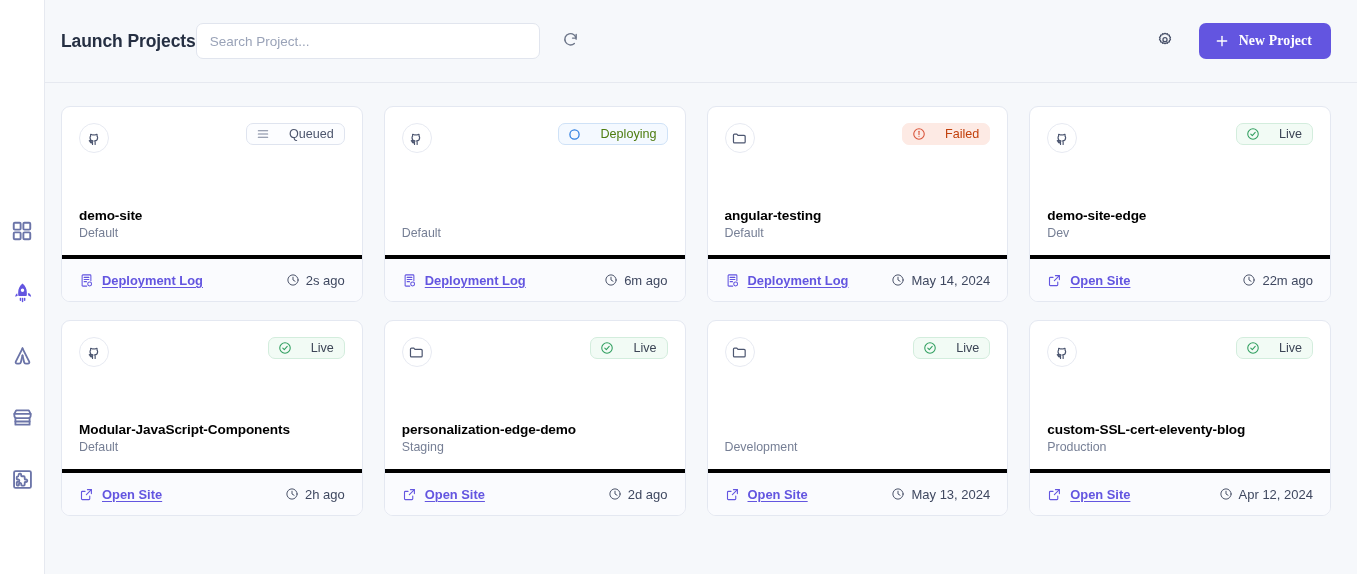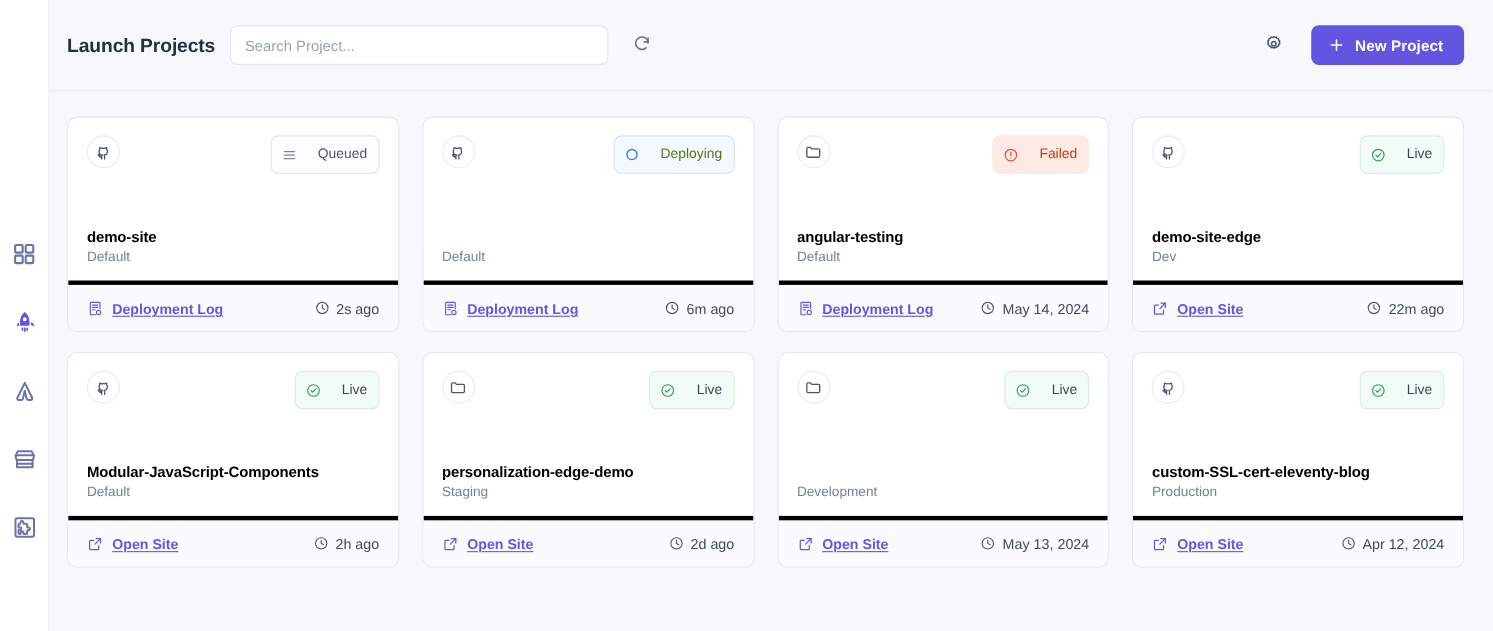"Launch Projects" .page-title { margin-right: 13px -> none }
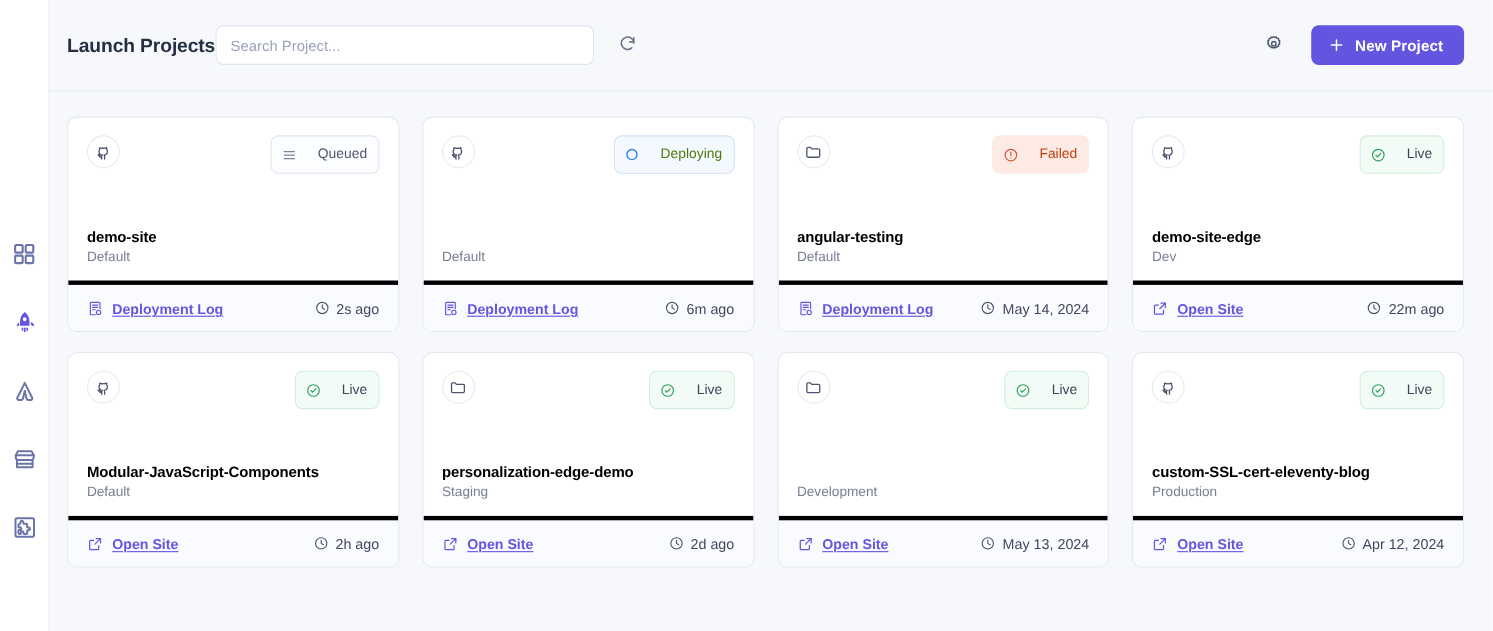"New Project" .new-project-btn { font-family: Liberation Sans, sans-serif -> Liberation Serif, serif }
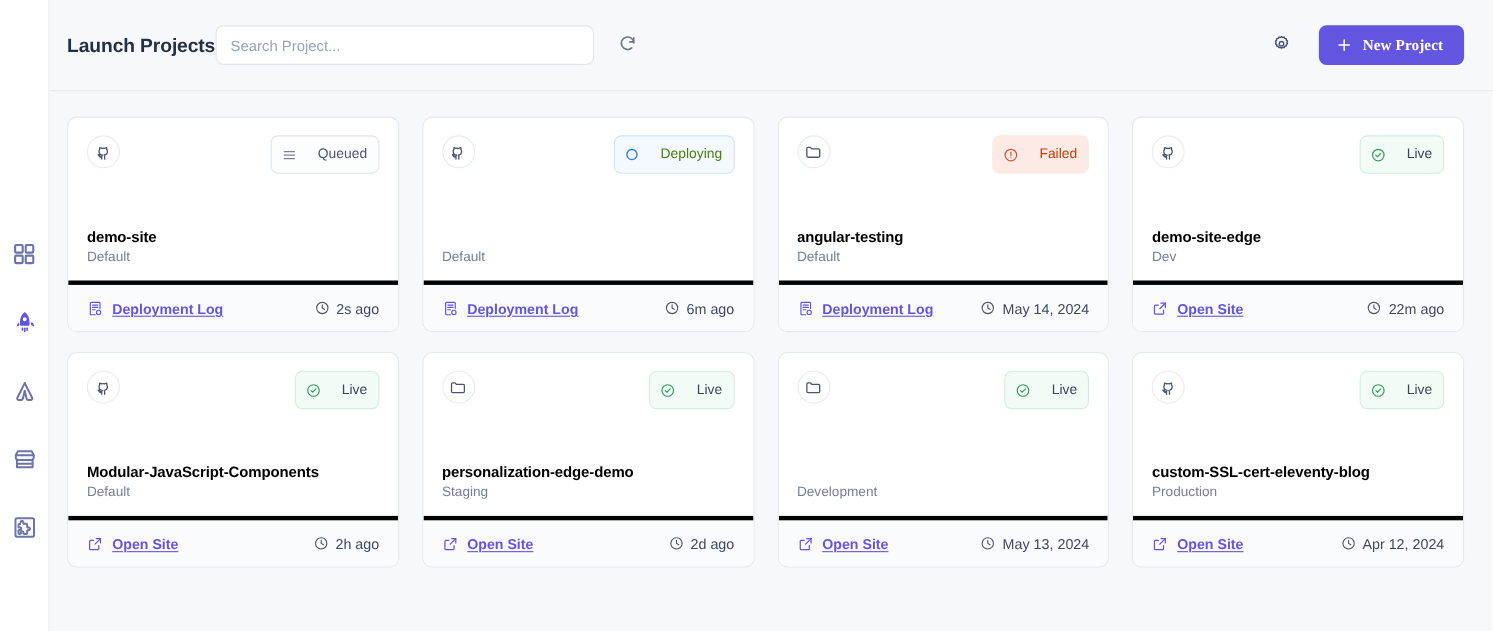"Queued" .badge { height: 35px -> 22px }
